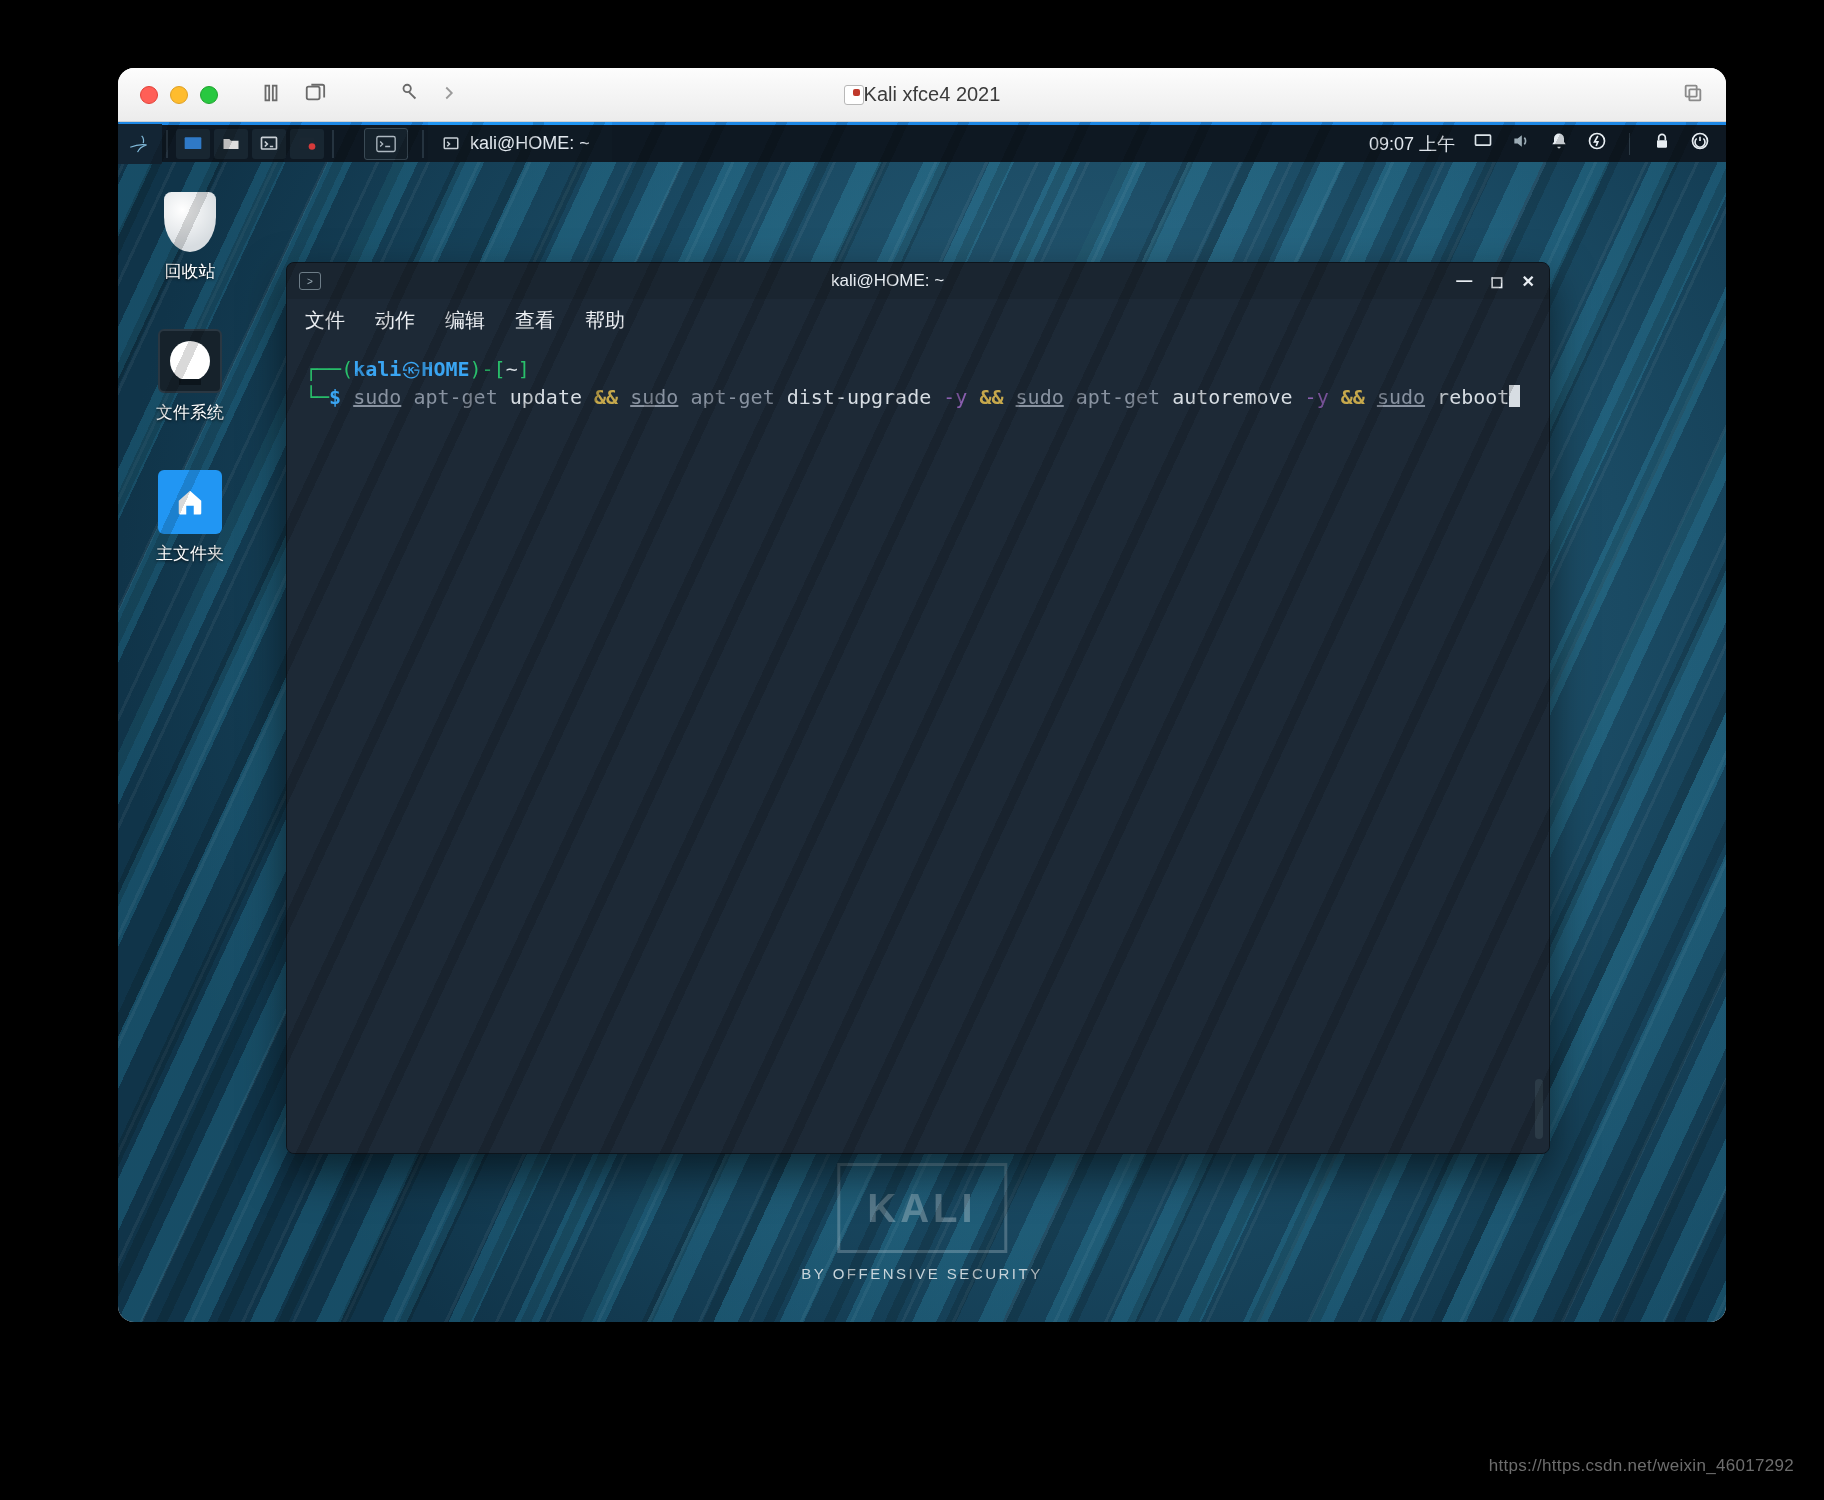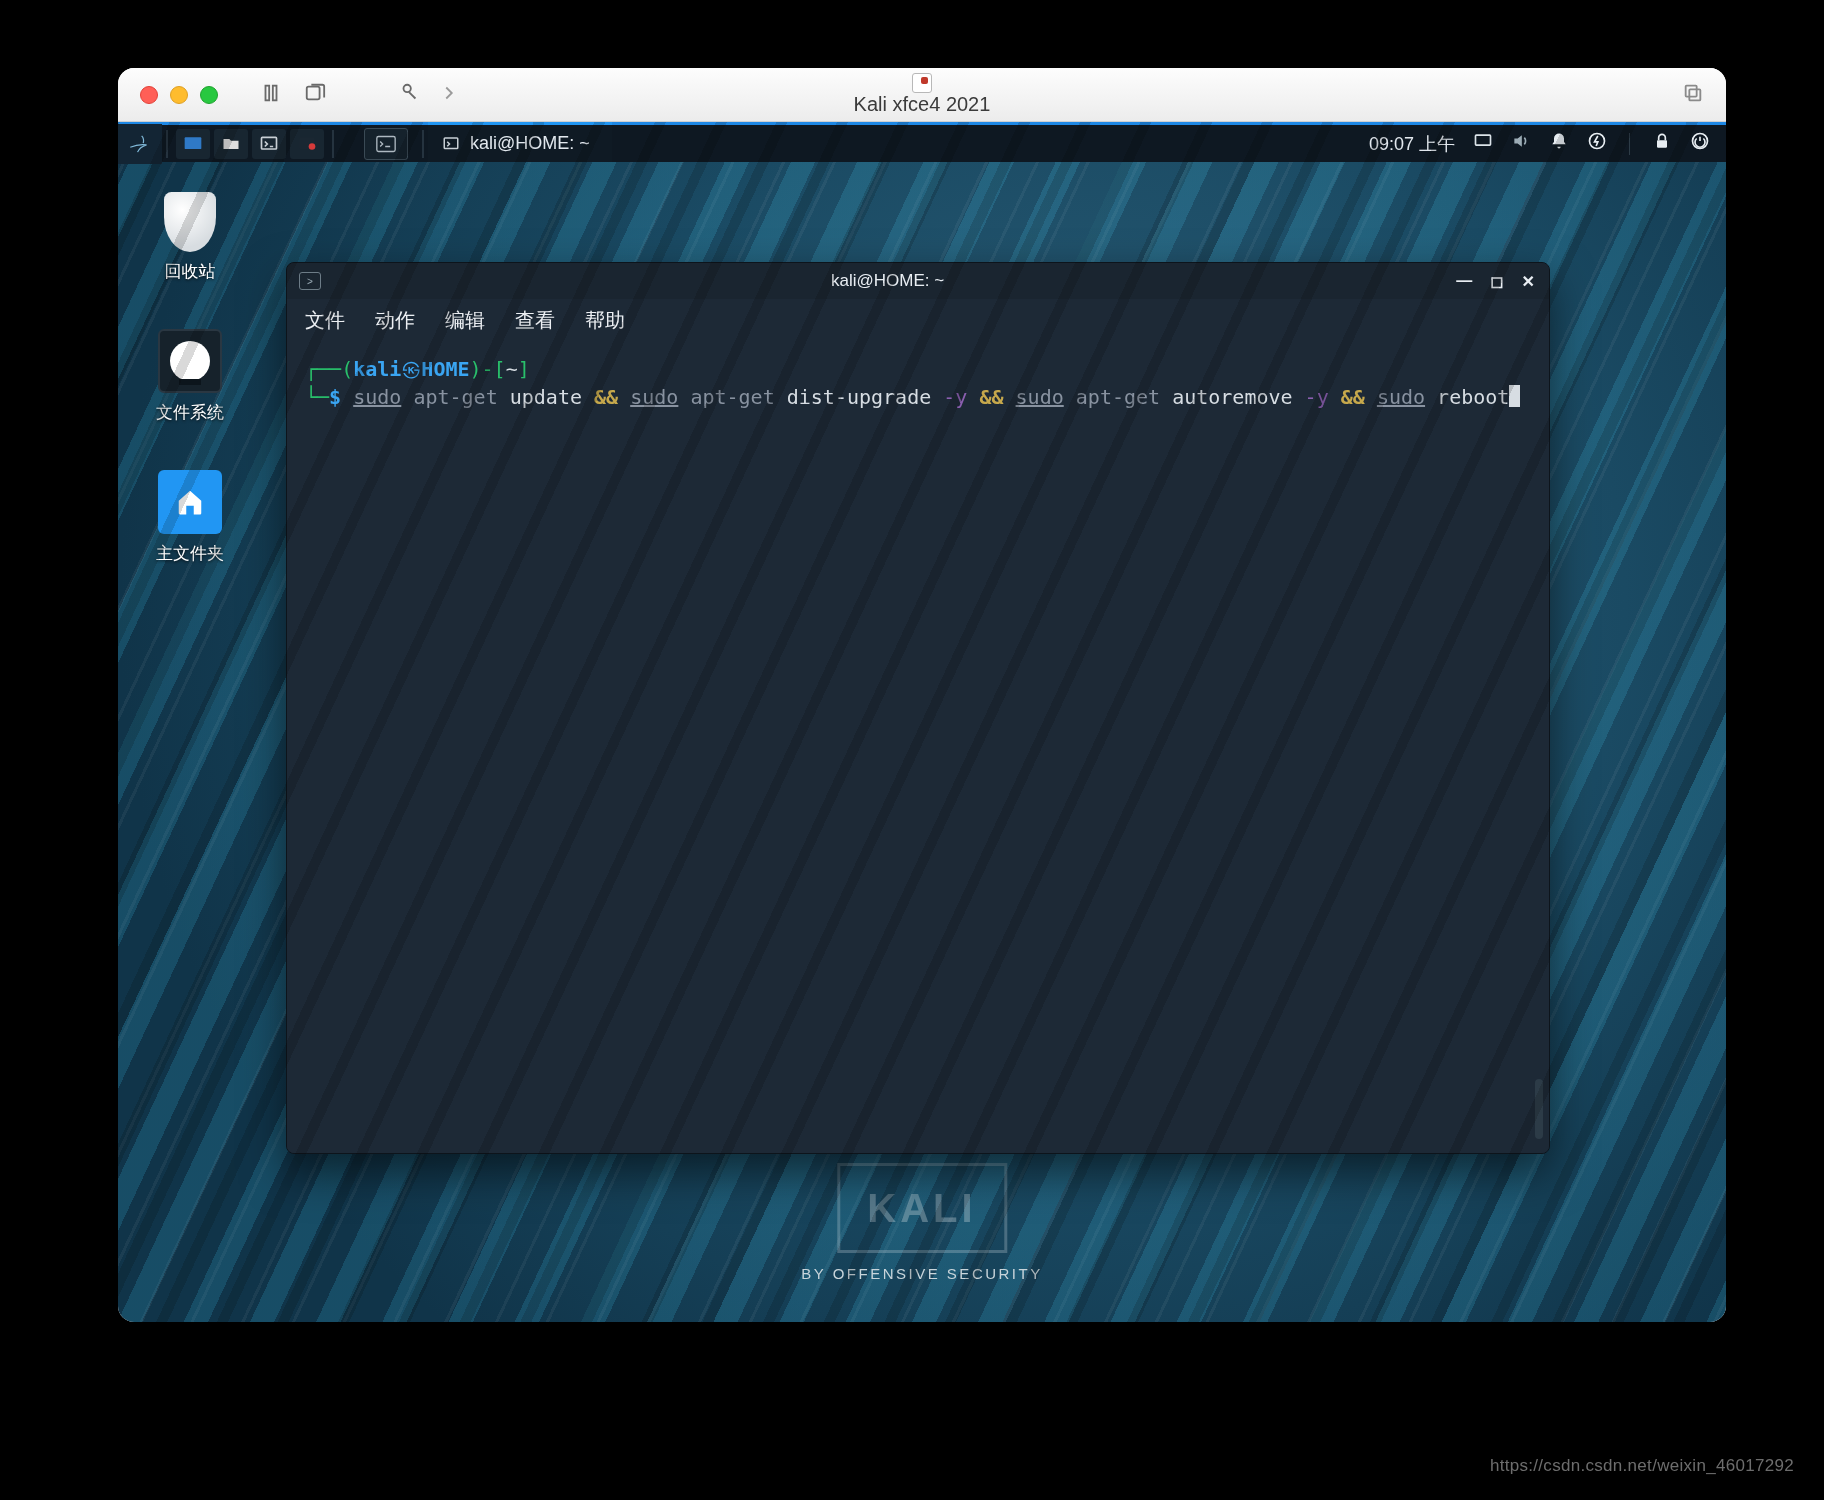"Kali xfce4 2021" .mac-title-center { flex-direction: column -> none }
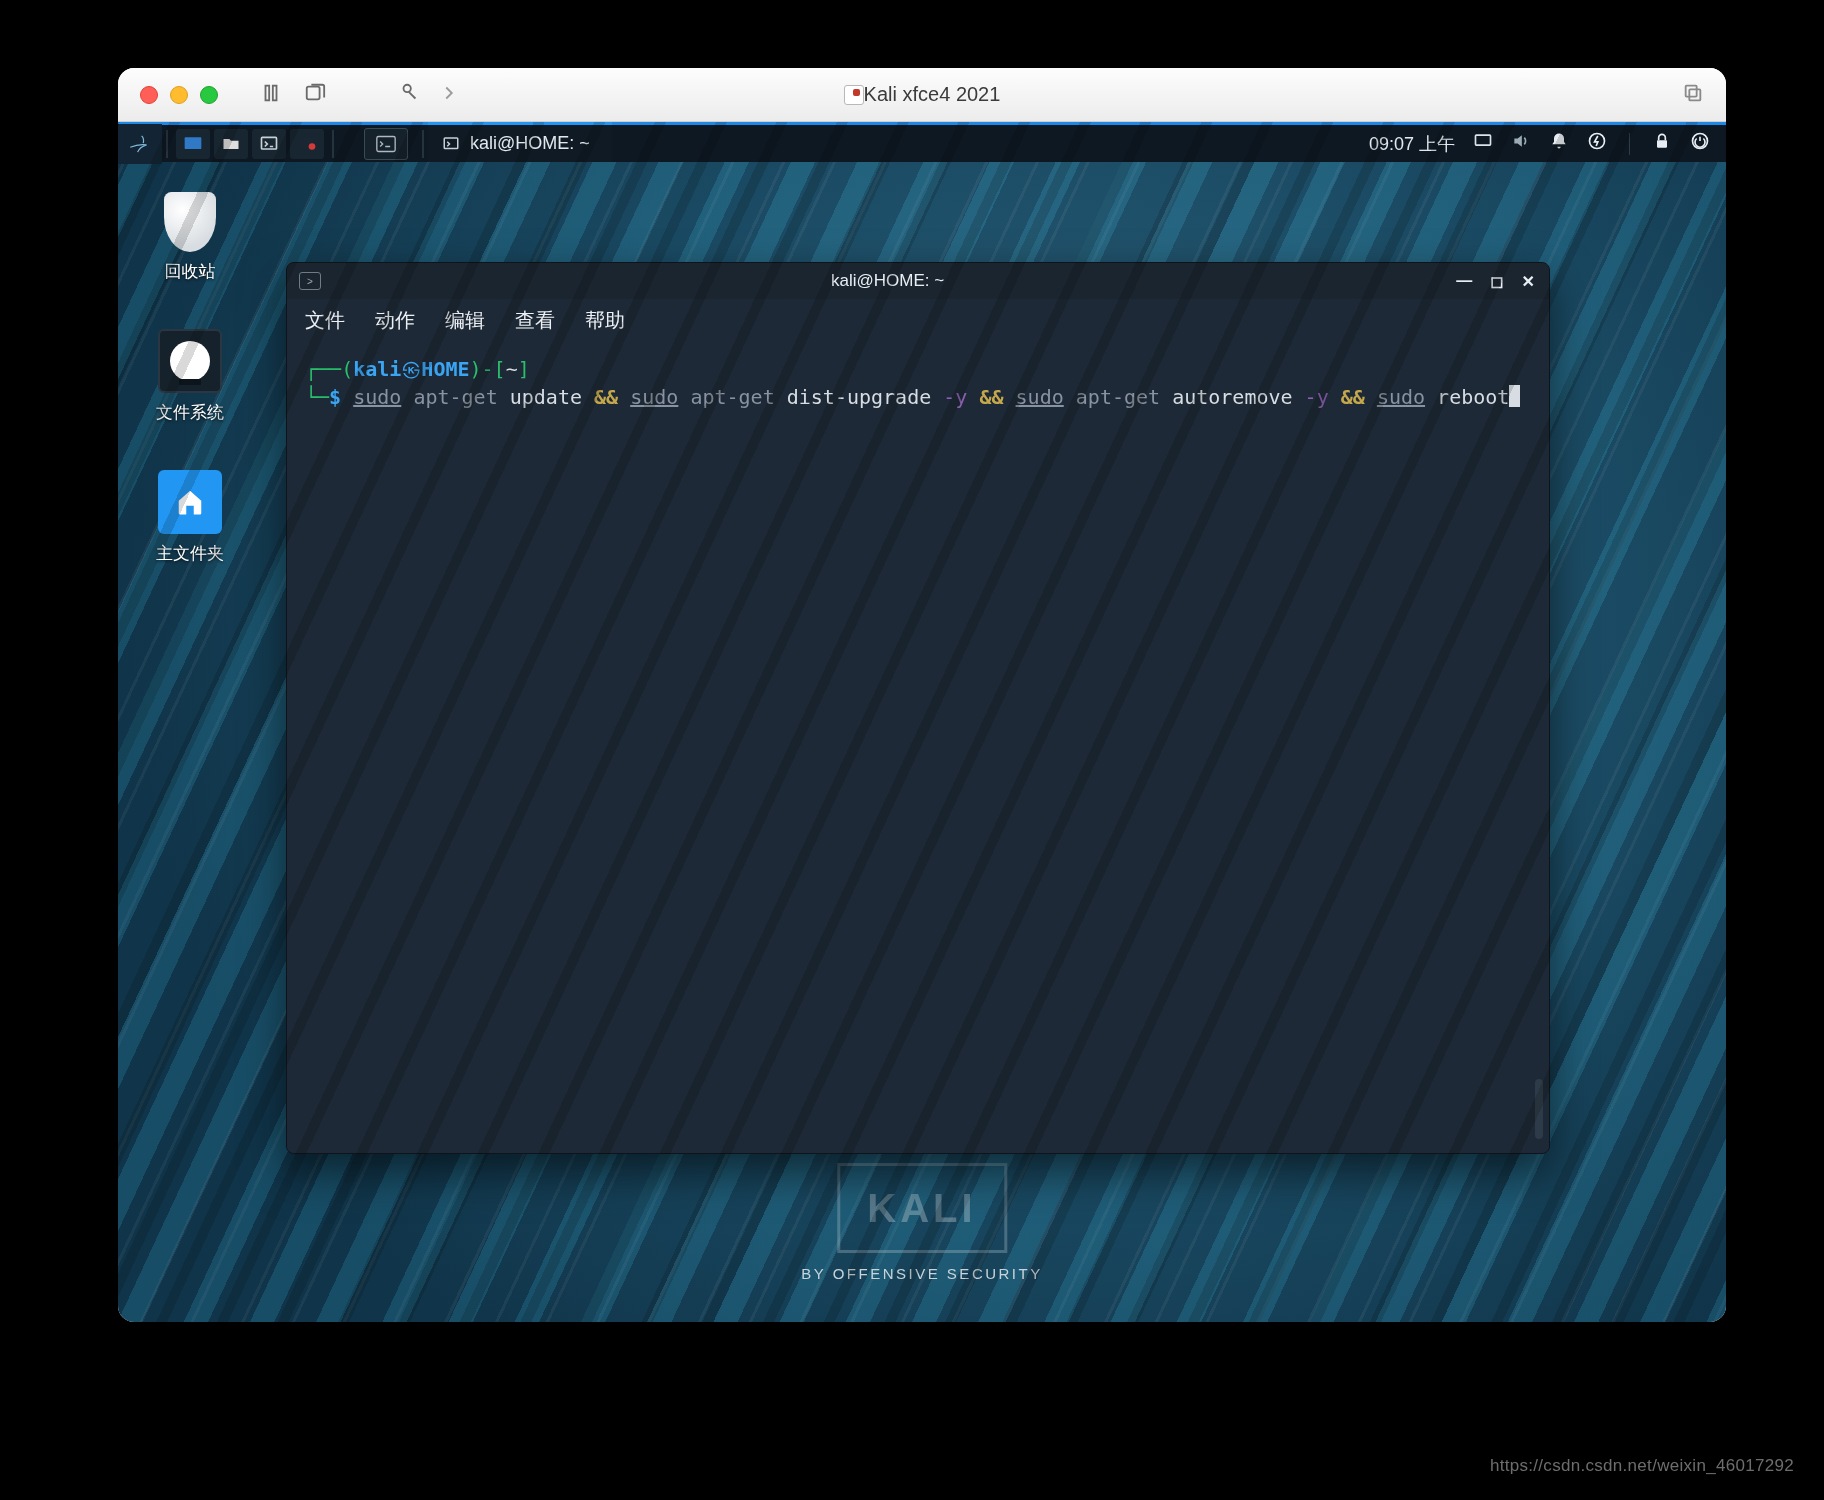"https://csdn.csdn.net/weixin_46017292" div.watermark { text: https://csdn.csdn.net/weixin -> https://https.csdn.net/weixin }
